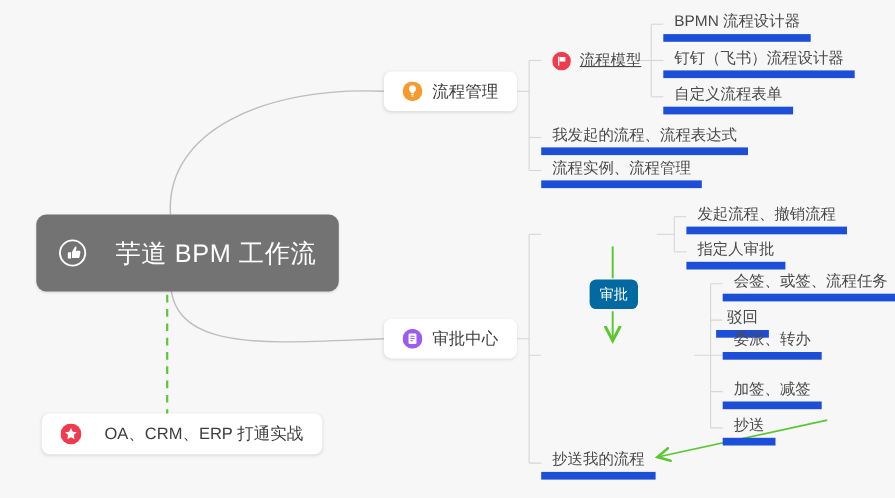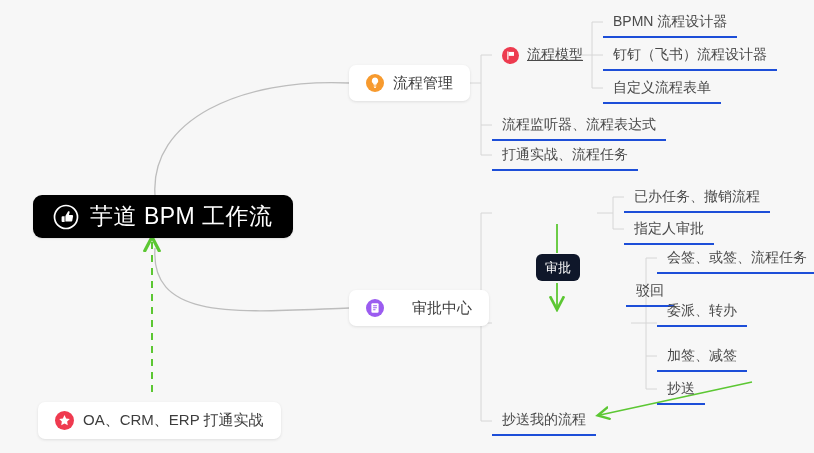"BPMN 流程设计器" .leaf-node { border-bottom: 2px solid #1d4ed8 -> 7px solid #1d4ed8 }
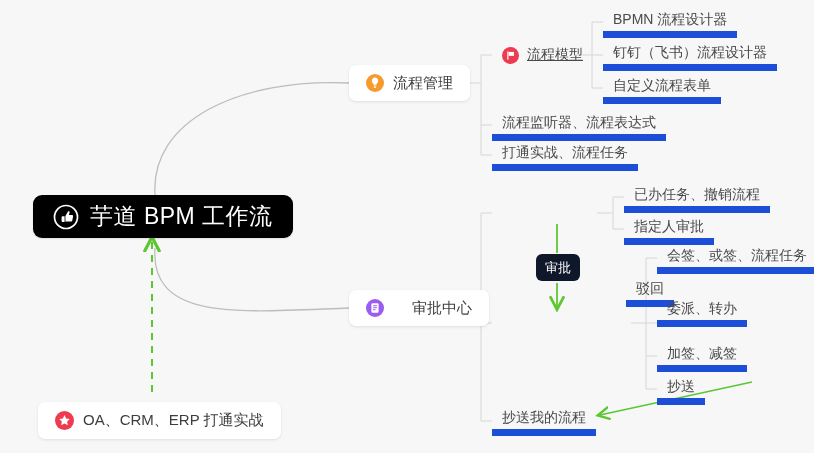"流程监听器、流程表达式" span.leaf-label { text: 流程监听器 -> 我发起的流程 }
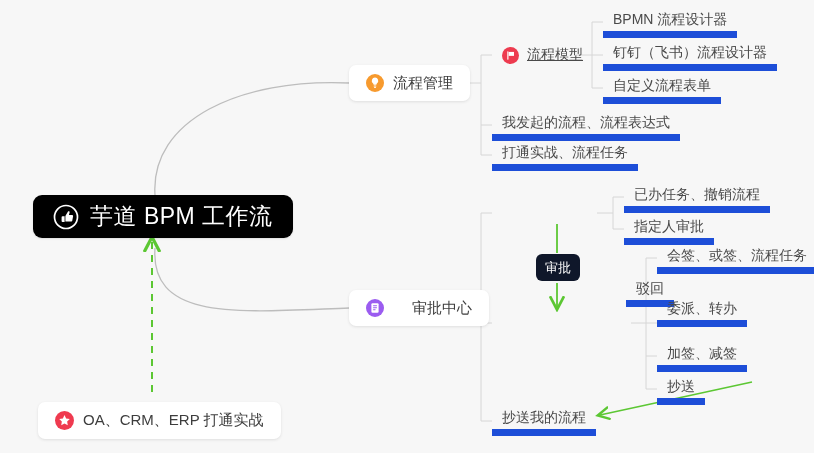"打通实战、流程任务" span.leaf-label { text: 打通实战、流程任务 -> 流程实例、流程管理 }
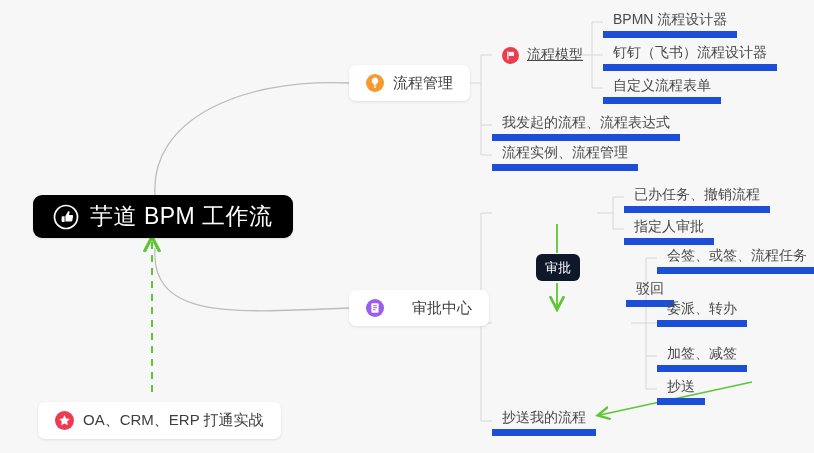"已办任务、撤销流程" span.leaf-label { text: 已办任务 -> 发起流程 }
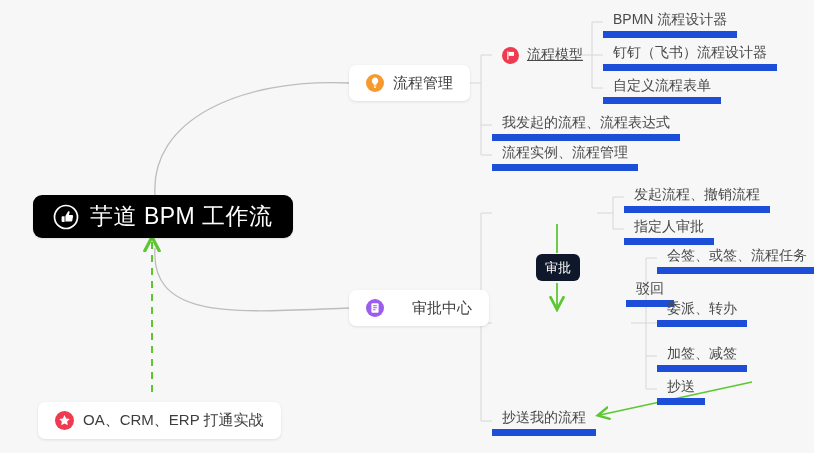"芋道 BPM 工作流" .root-node { background: #000000 -> #737373; gap: none -> 15px; height: 43px -> 70px }
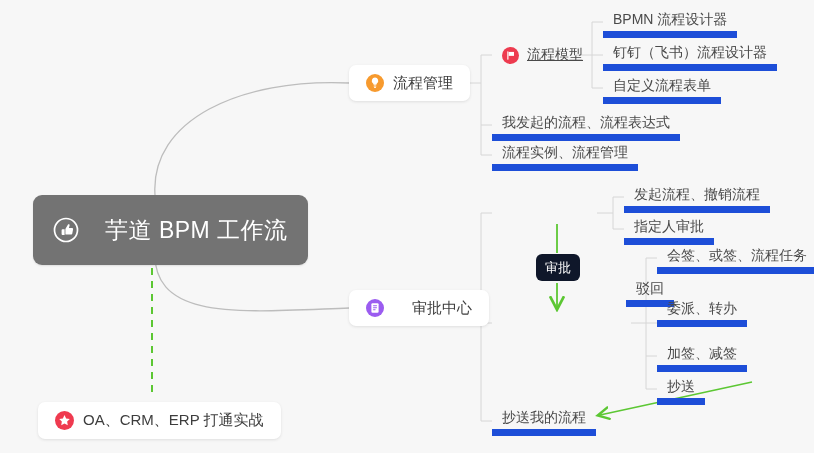"审批" .anno-node { background: #0f172a -> #0369a1 }
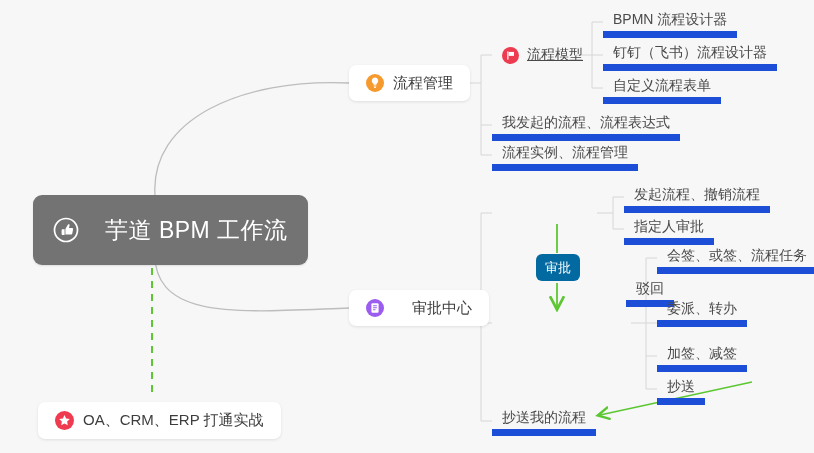"驳回" div.node { left: 626px -> 651px }
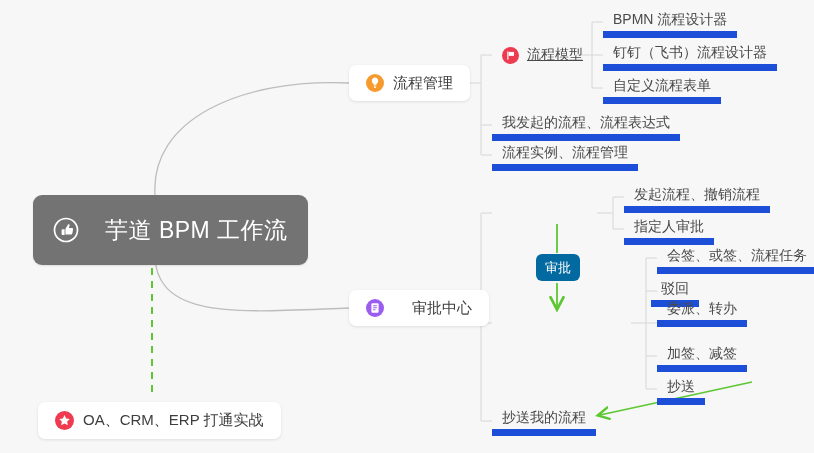"审批中心" div.node { gap: 19px -> none }
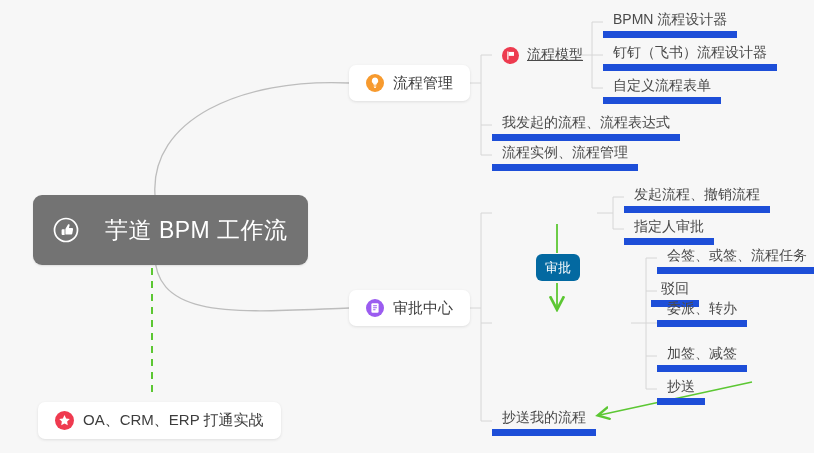"OA、CRM、ERP 打通实战" div.node { gap: none -> 12px; top: 402px -> 376px }
